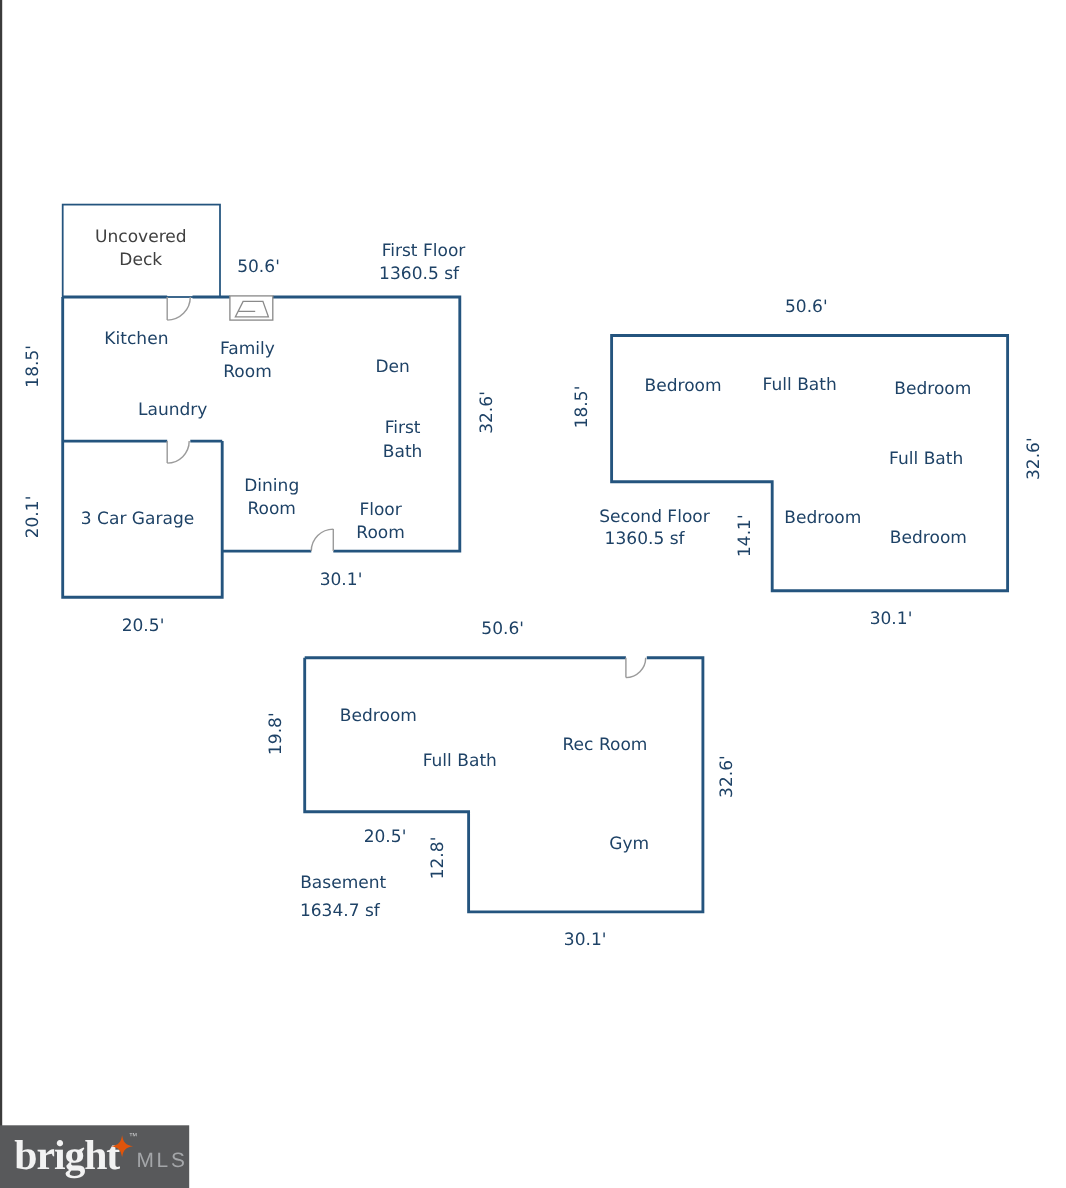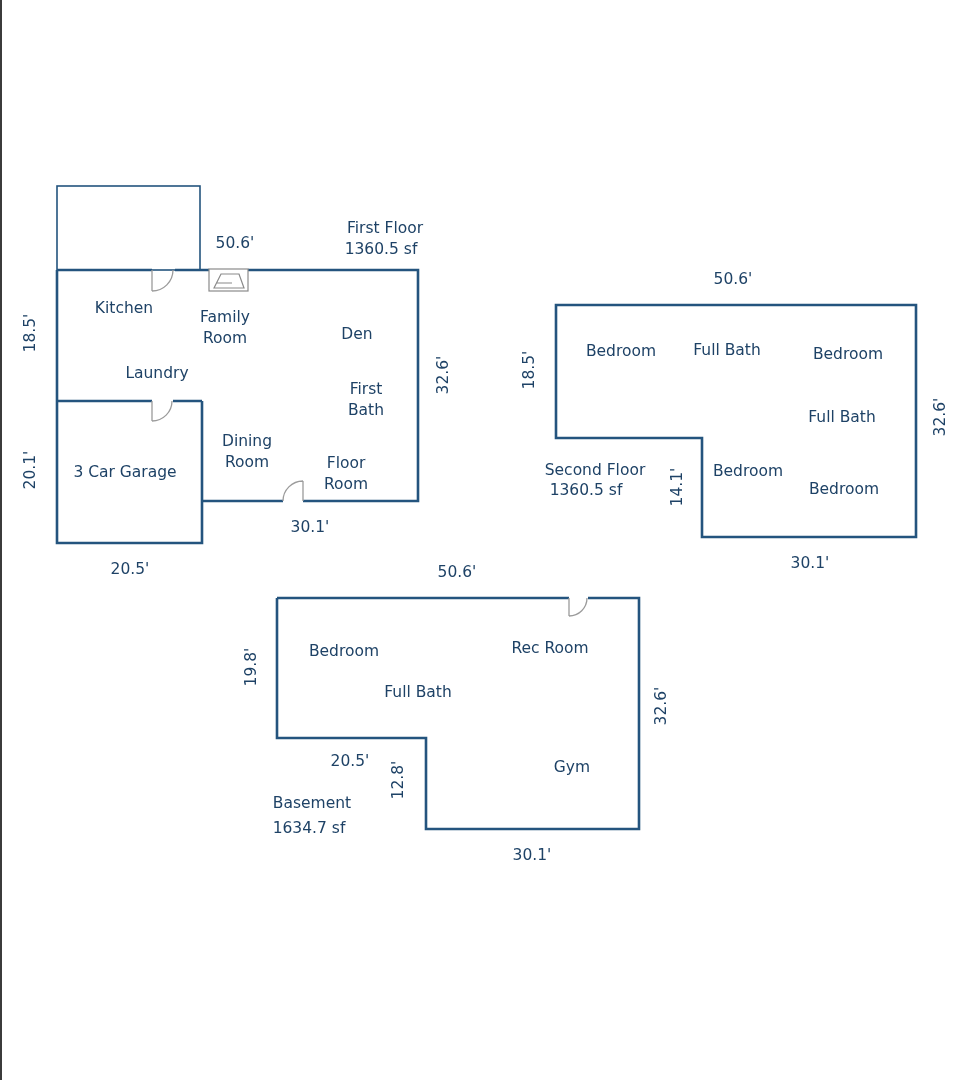"Uncovered Deck" span.lbl { html: none -> <span>Uncovered Deck</span> }
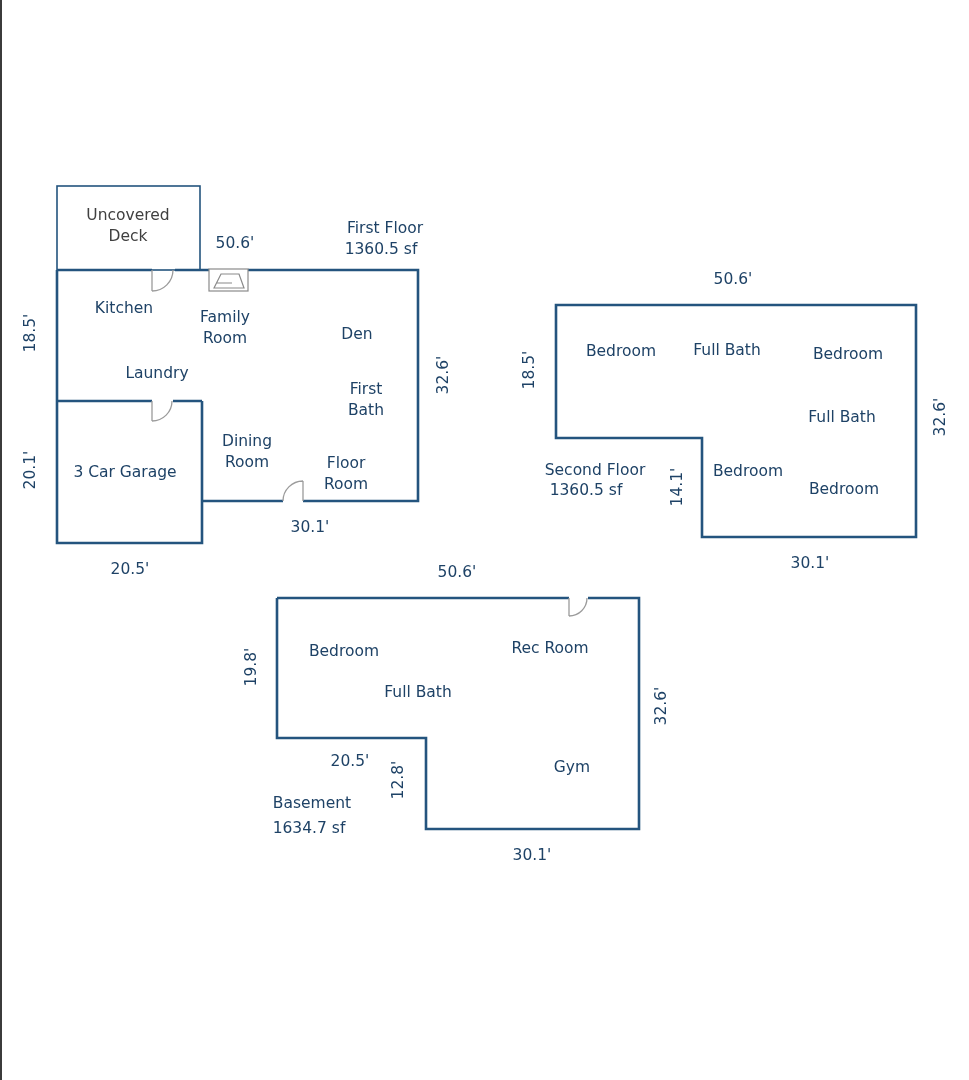"Rec Room" span.lbl { top: 648px -> 677px }
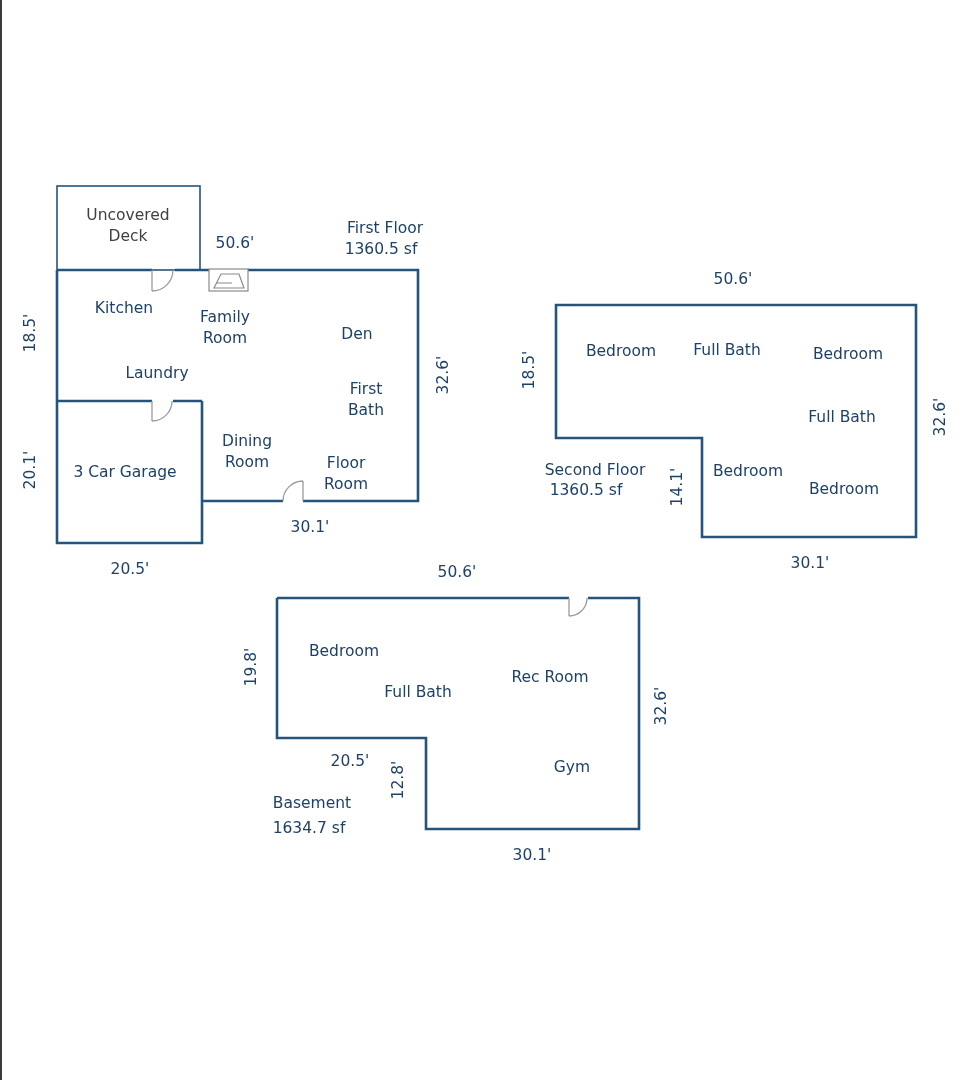"bright" div.footer { html: none -> <div> <span>bright</span> <svg> <path></path> </svg> <span>™</span> <span>MLS</span> </div> }
